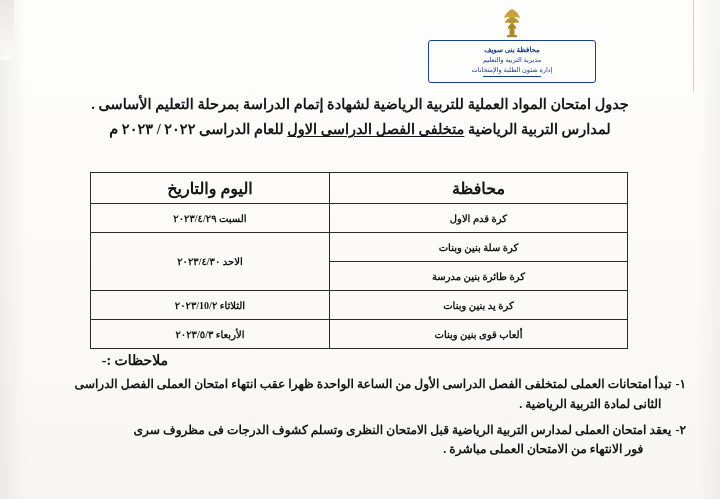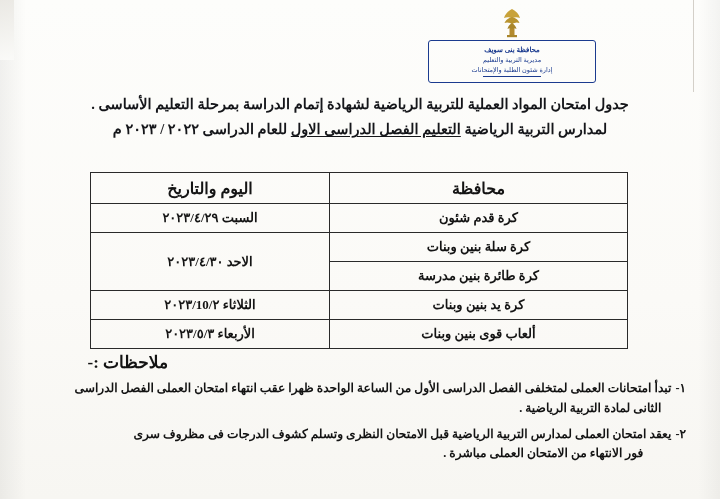"التعليم الفصل الدراسى الاول" span.u-line { text: التعليم -> متخلفى }
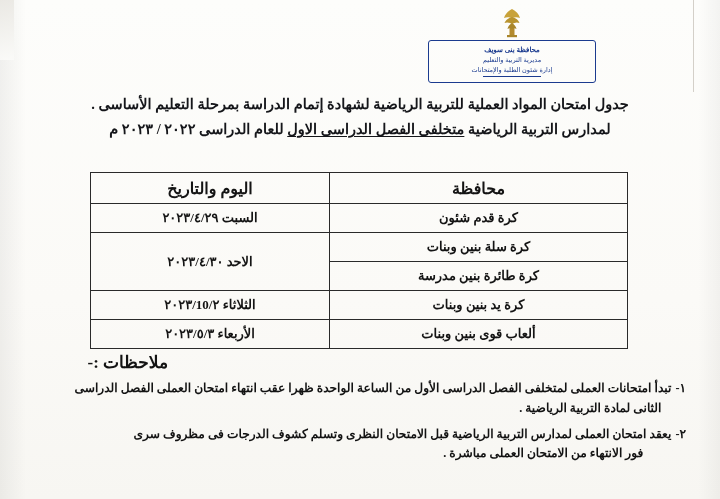"السبت ٢٠٢٣/٤/٢٩" table.sched td, table.sched th { font-size: 13px -> 10px }
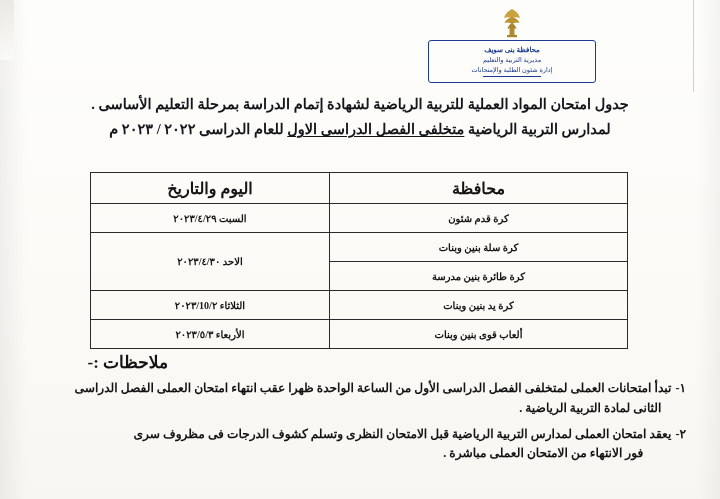"كرة قدم شئون" td { text: شئون -> الاول }
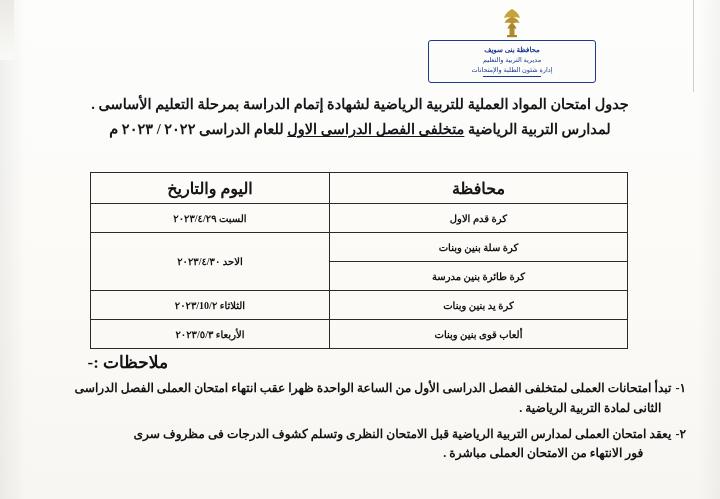"ملاحظات :-" .notes-head { font-size: 17px -> 14px }
